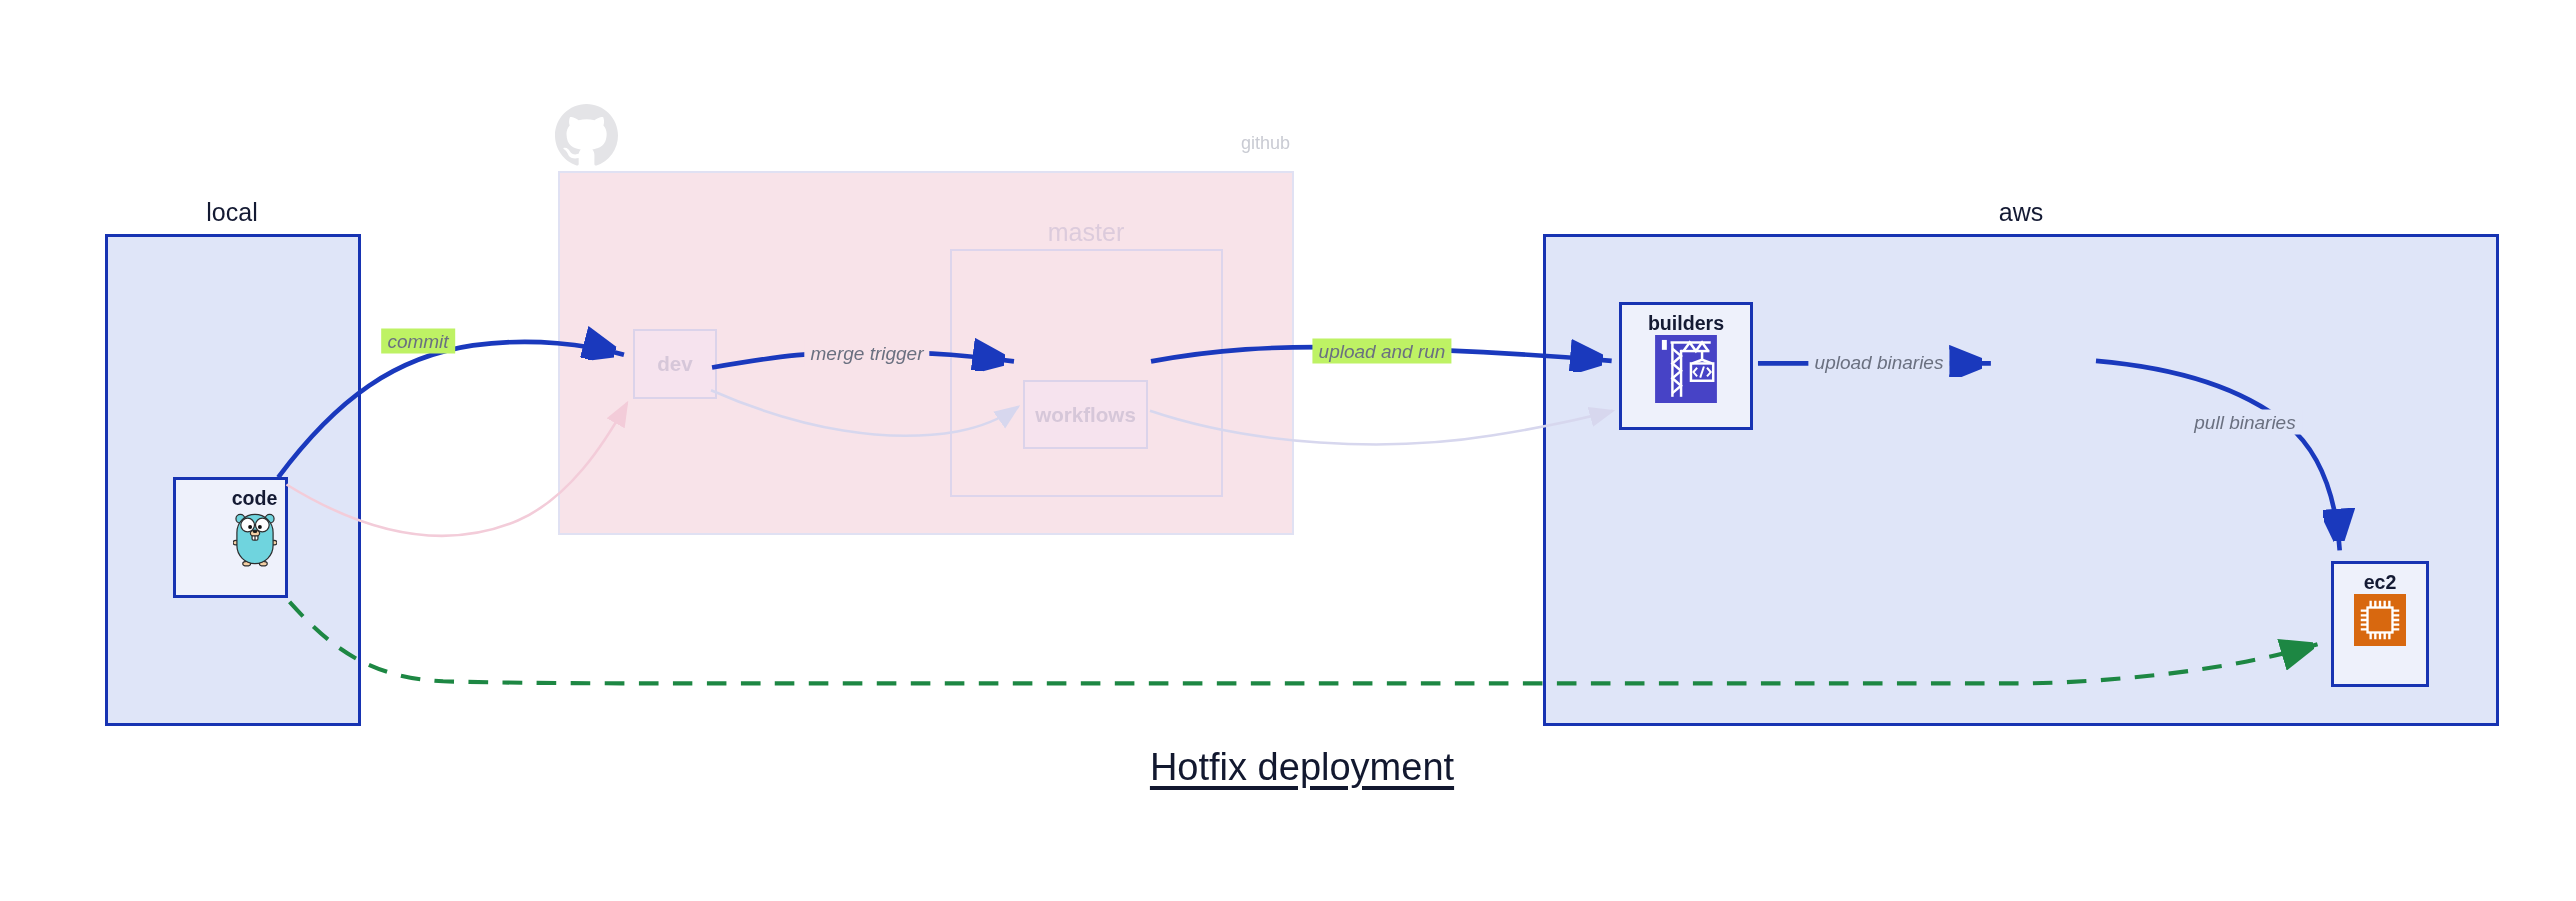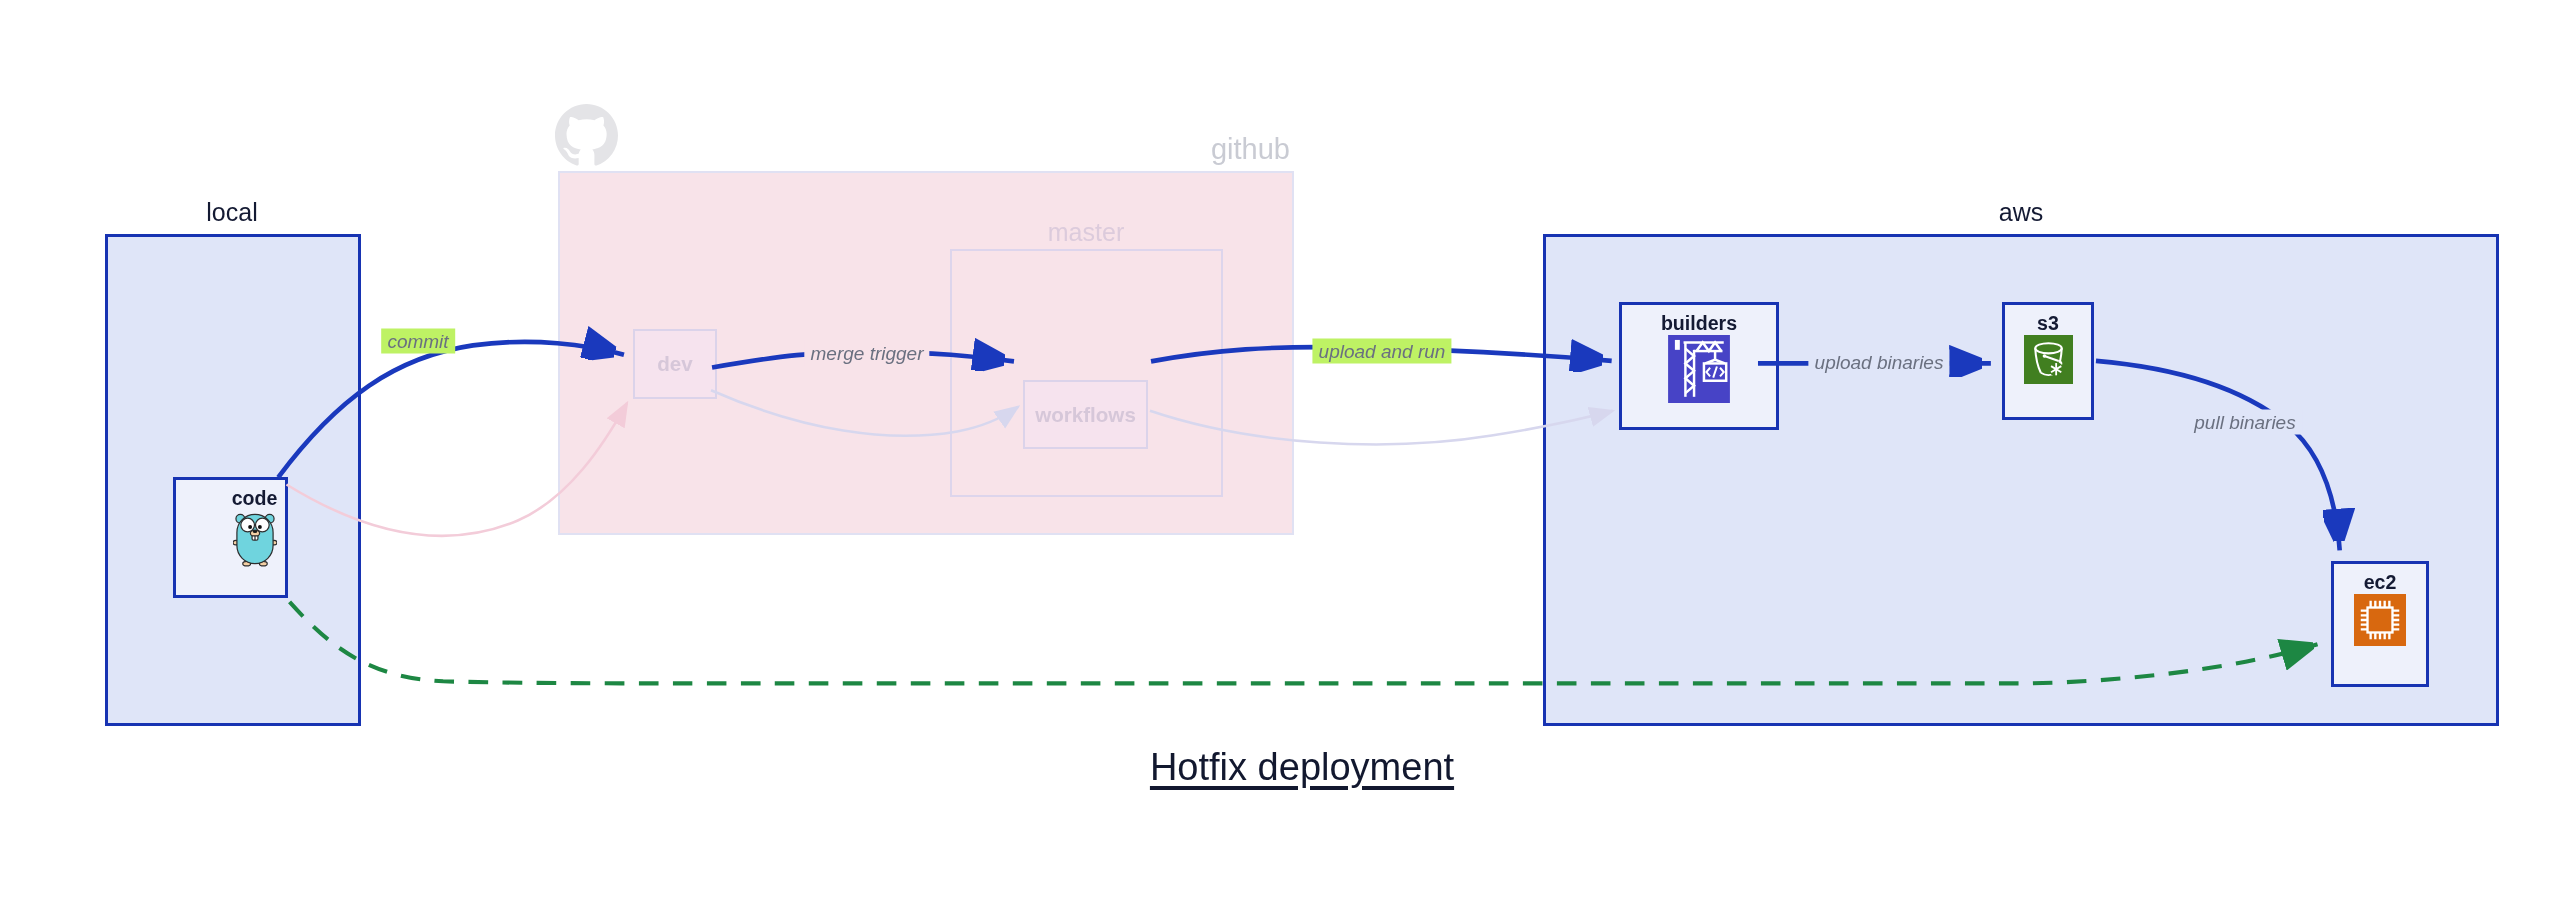"github" .group-label.faded-github { font-size: 29px -> 18px }
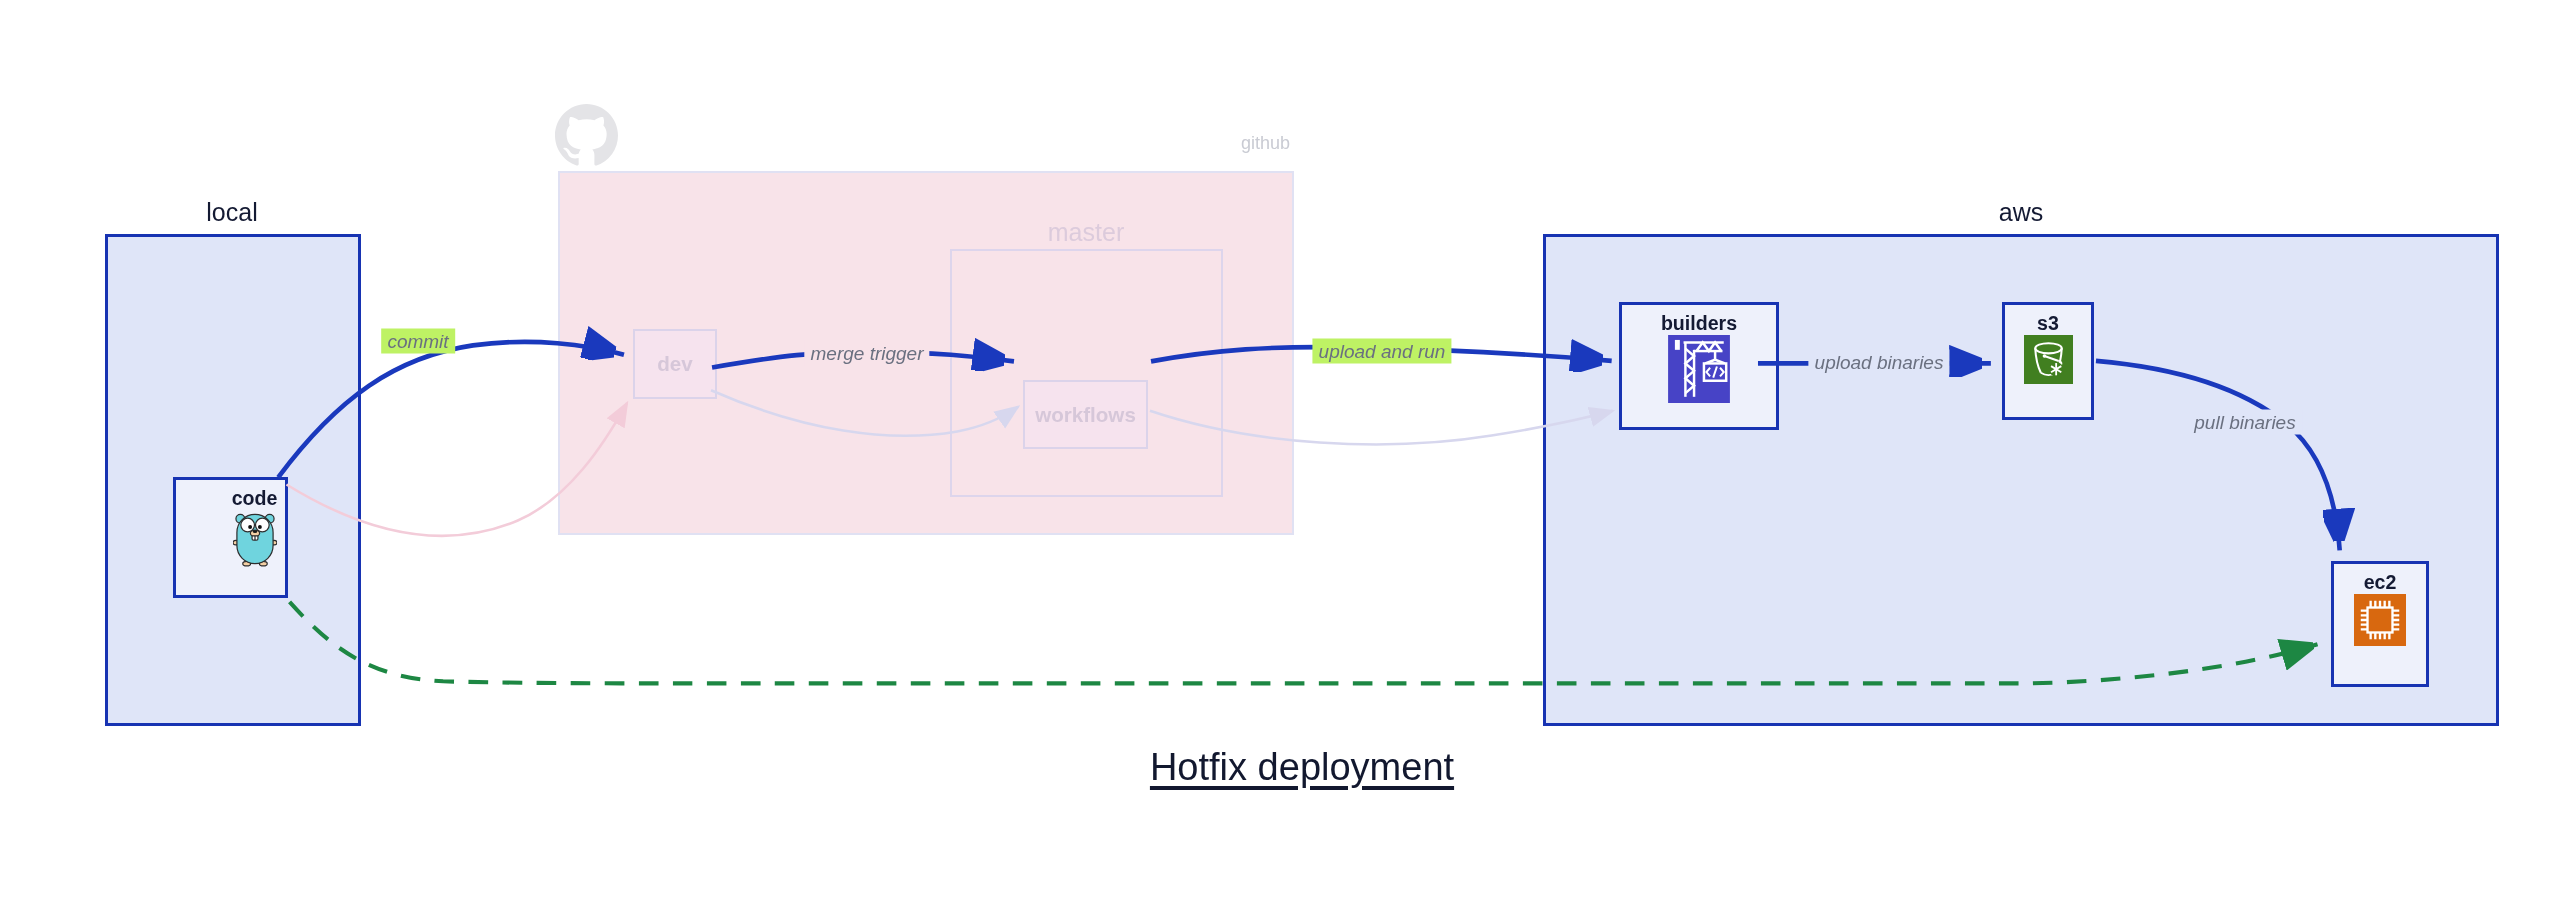"builders" div.node { width: 160px -> 134px }
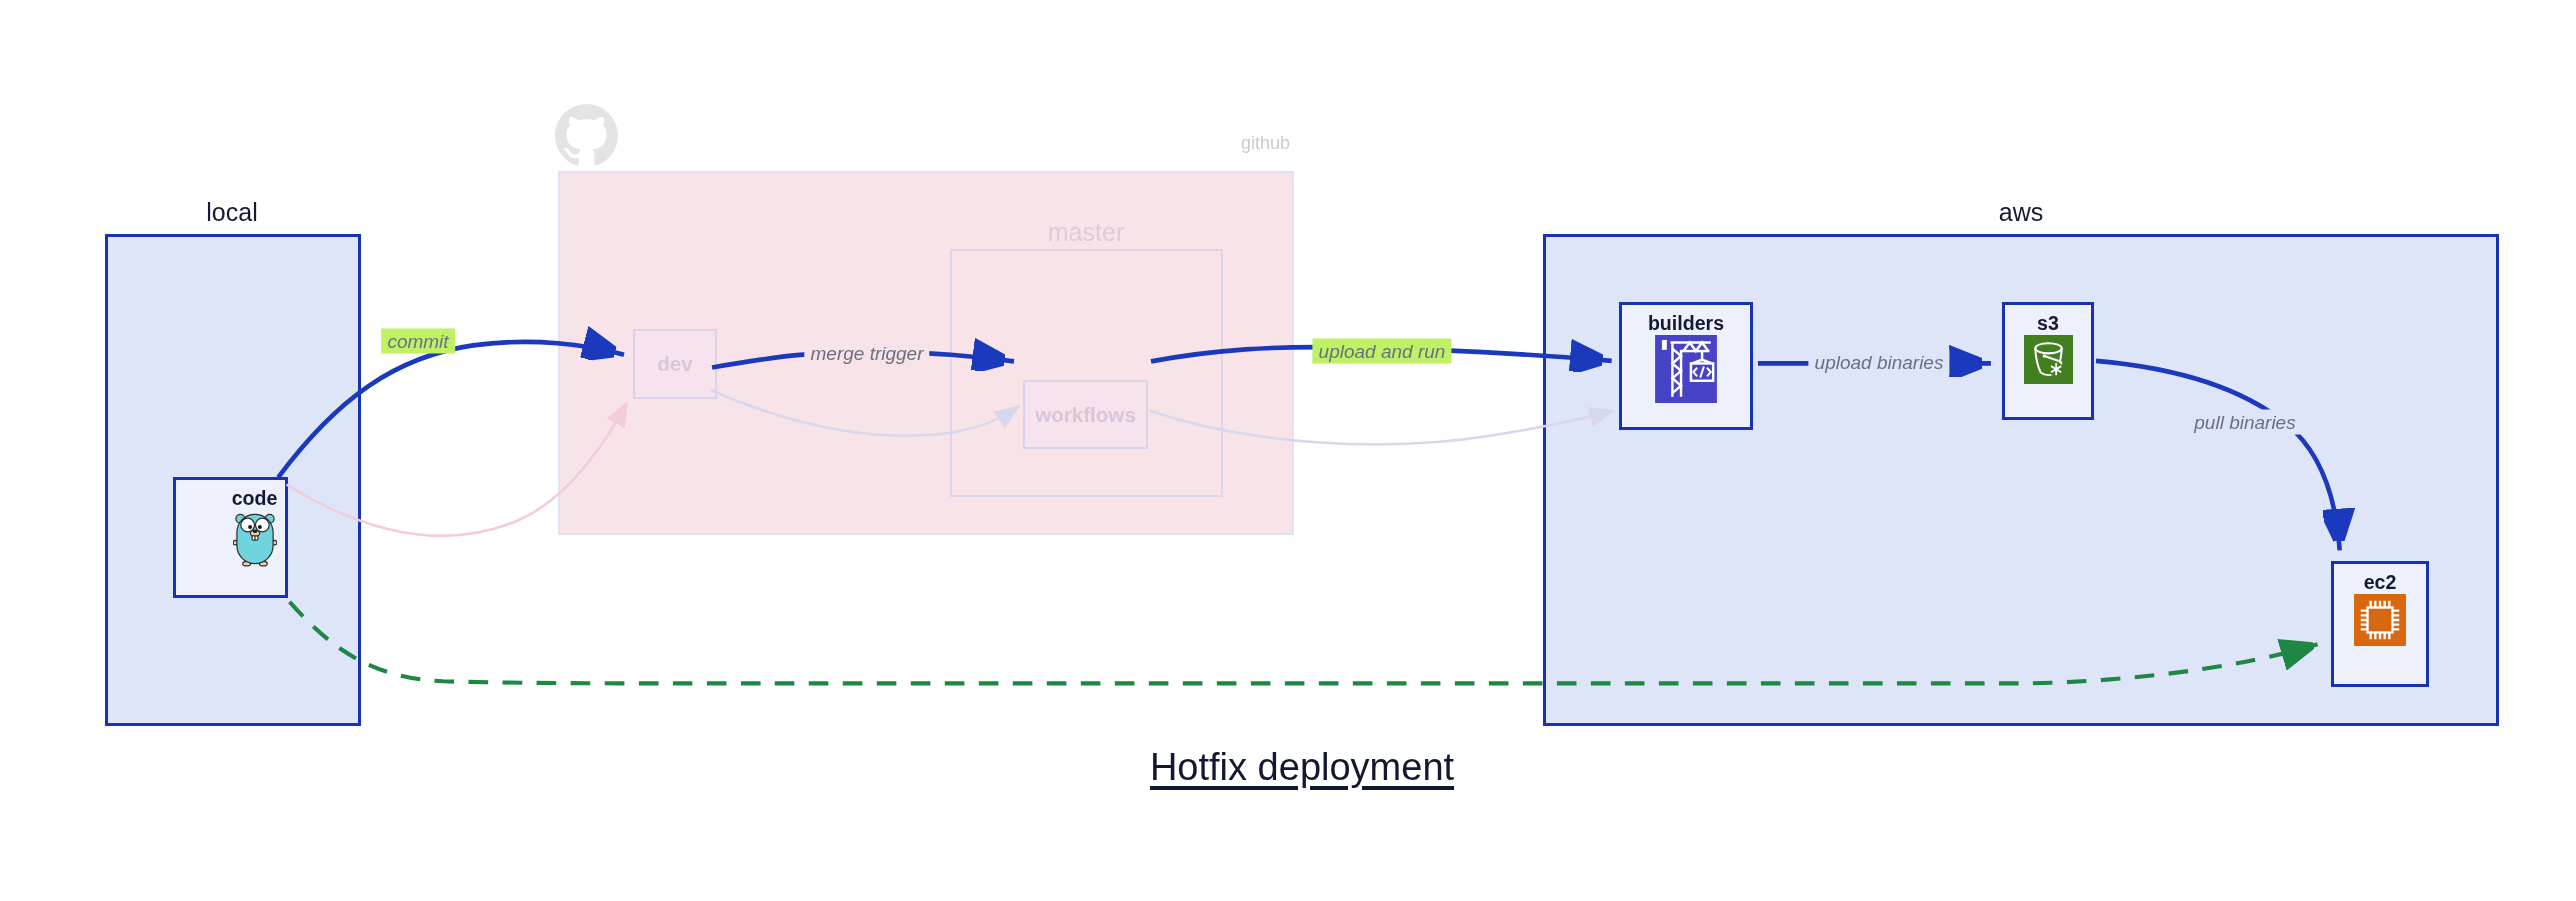"s3" div.node { html: <div> <div>s3</div> <span> <svg> <rect></rect> <g> <ellipse></ellipse> <path></path> <path></path> <path></path> <circle></circle> <path></path> <path></path> </g> <circle></circle> <g> <path></path> <path></path> <path></path> </g> </svg> </span> </div> -> none }
